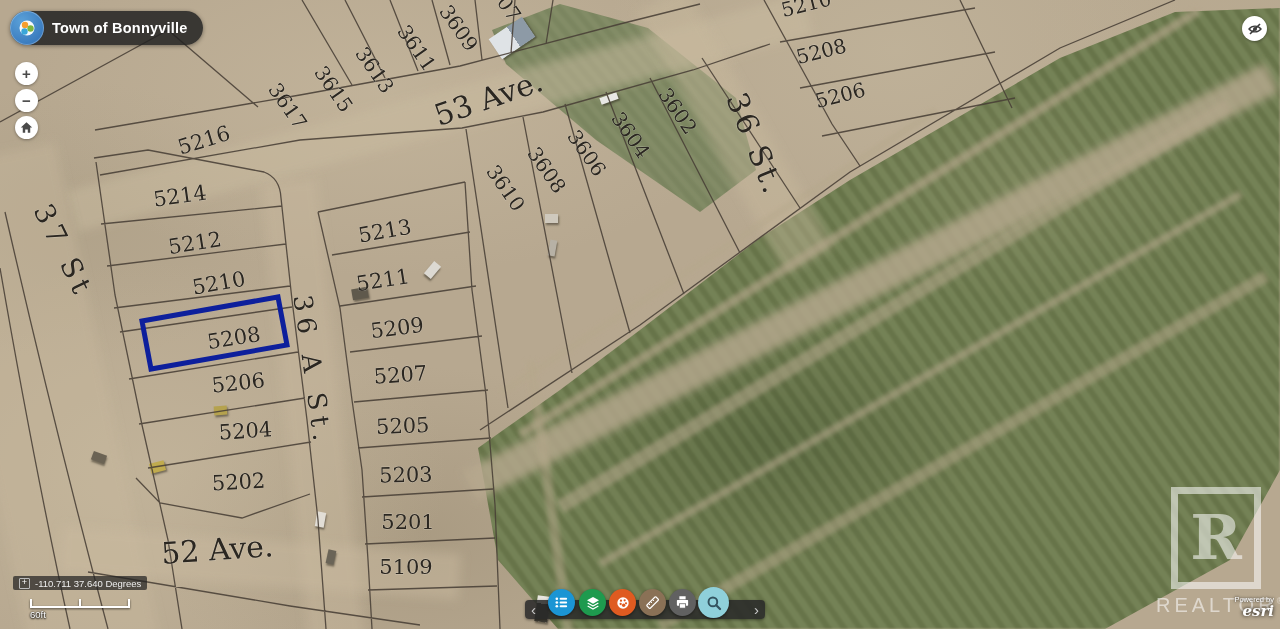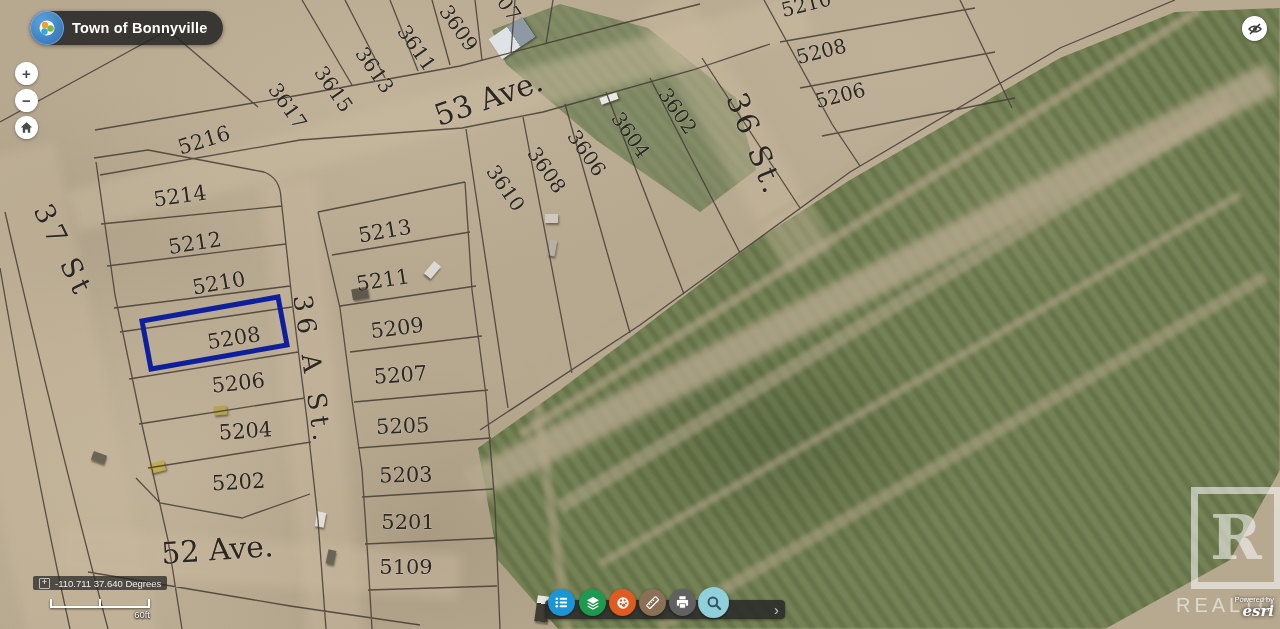"Town of Bonnyville" .abs { margin-left: 20px -> none }
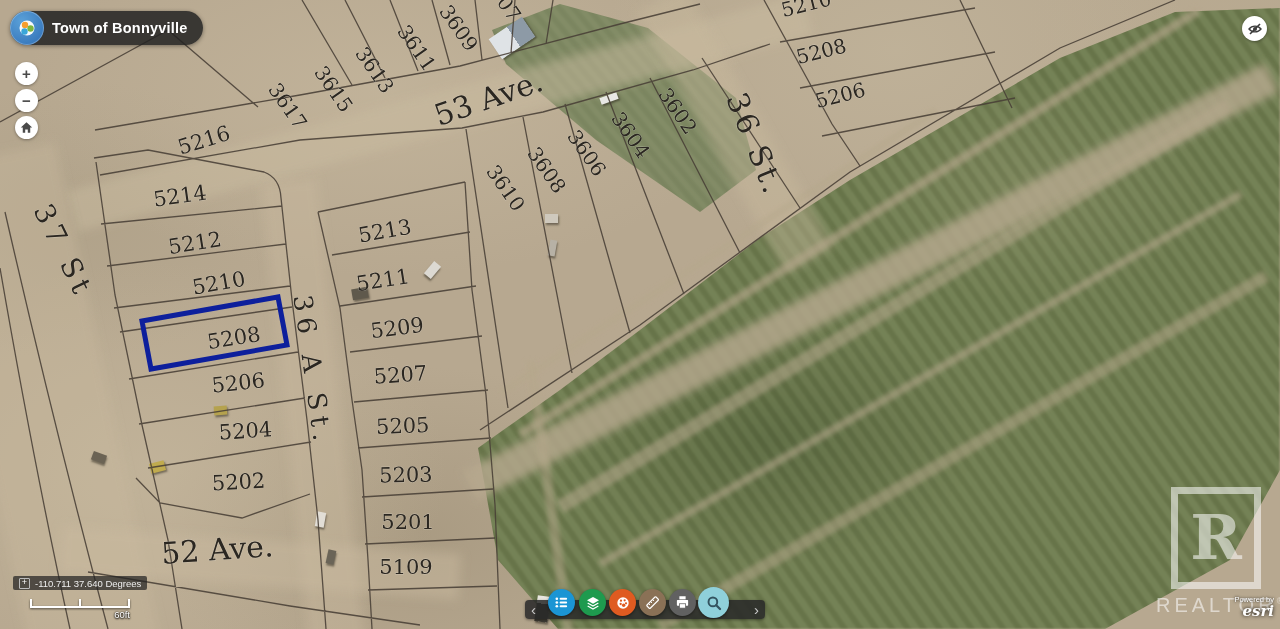"60ft" .scalebar .lbl { text-align: right -> left }
